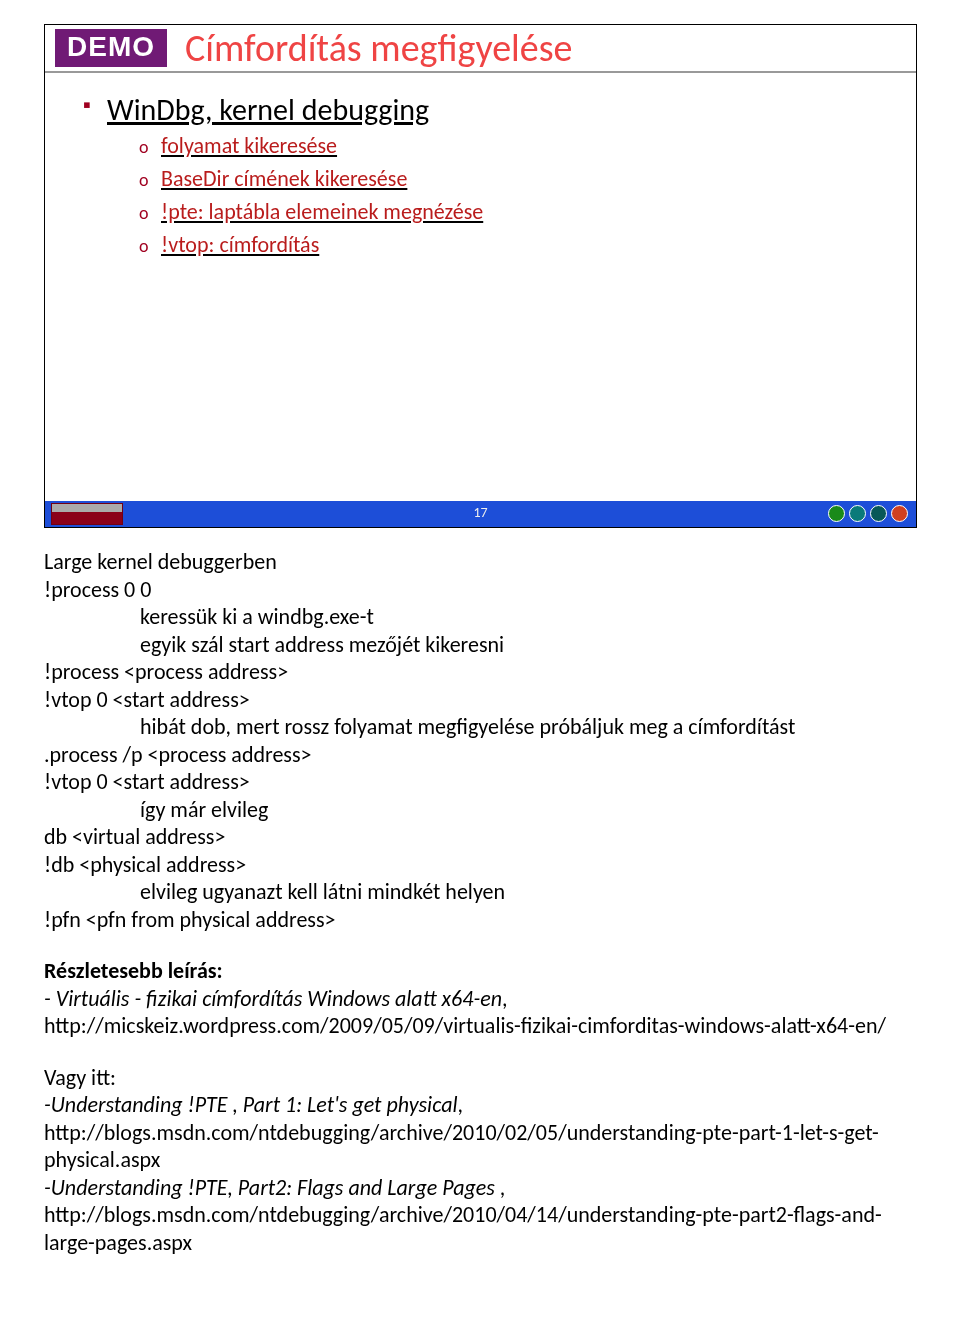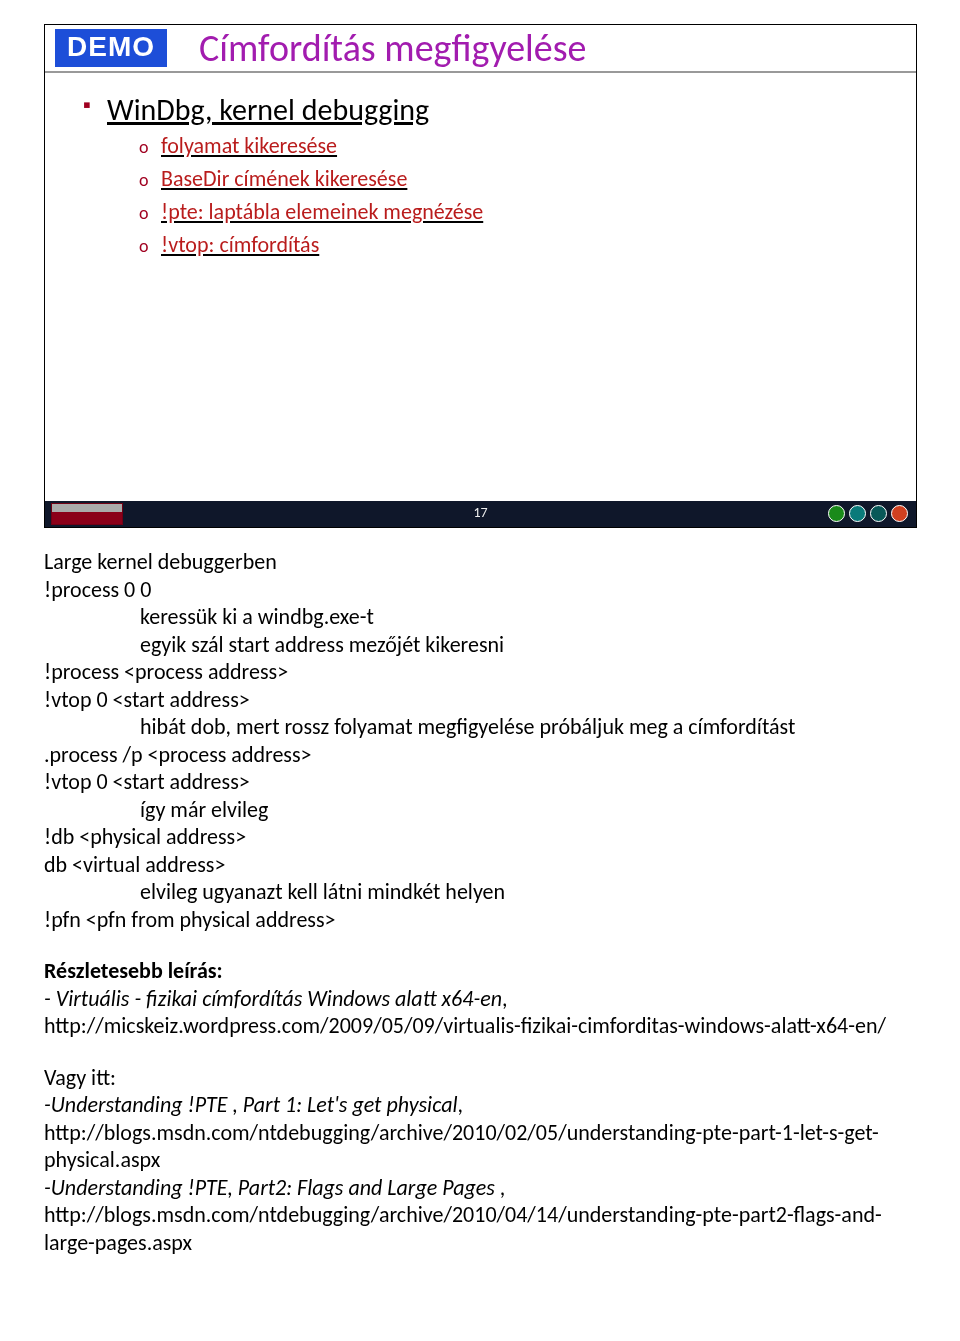"DEMO" .demo-block { background: #1d4ed8 -> #701a75 }
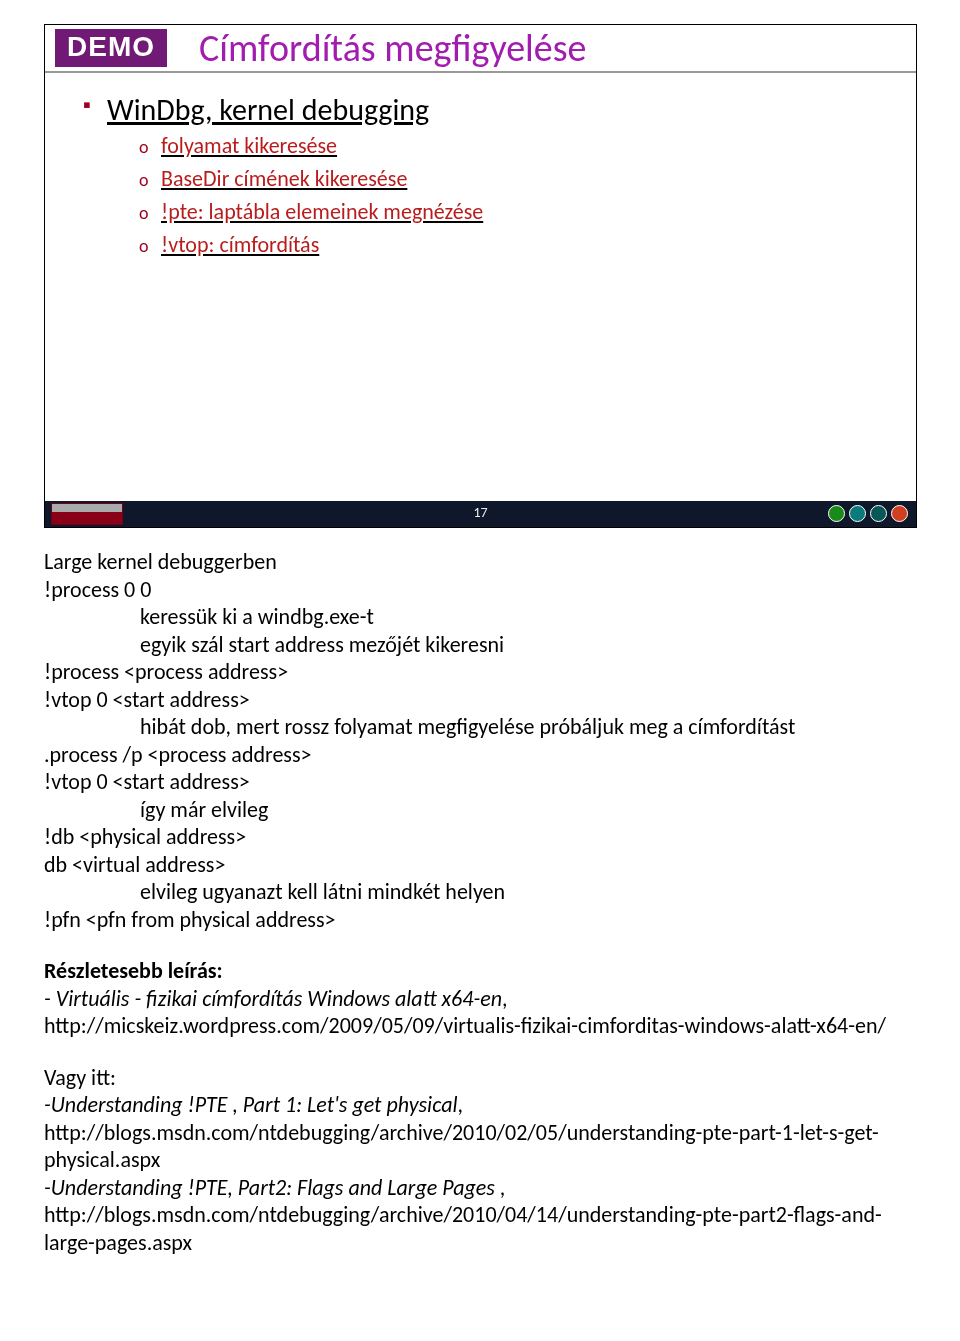"Címfordítás megfigyelése" .slide-title { color: #a21caf -> #ef4444; padding-left: 32px -> 18px }
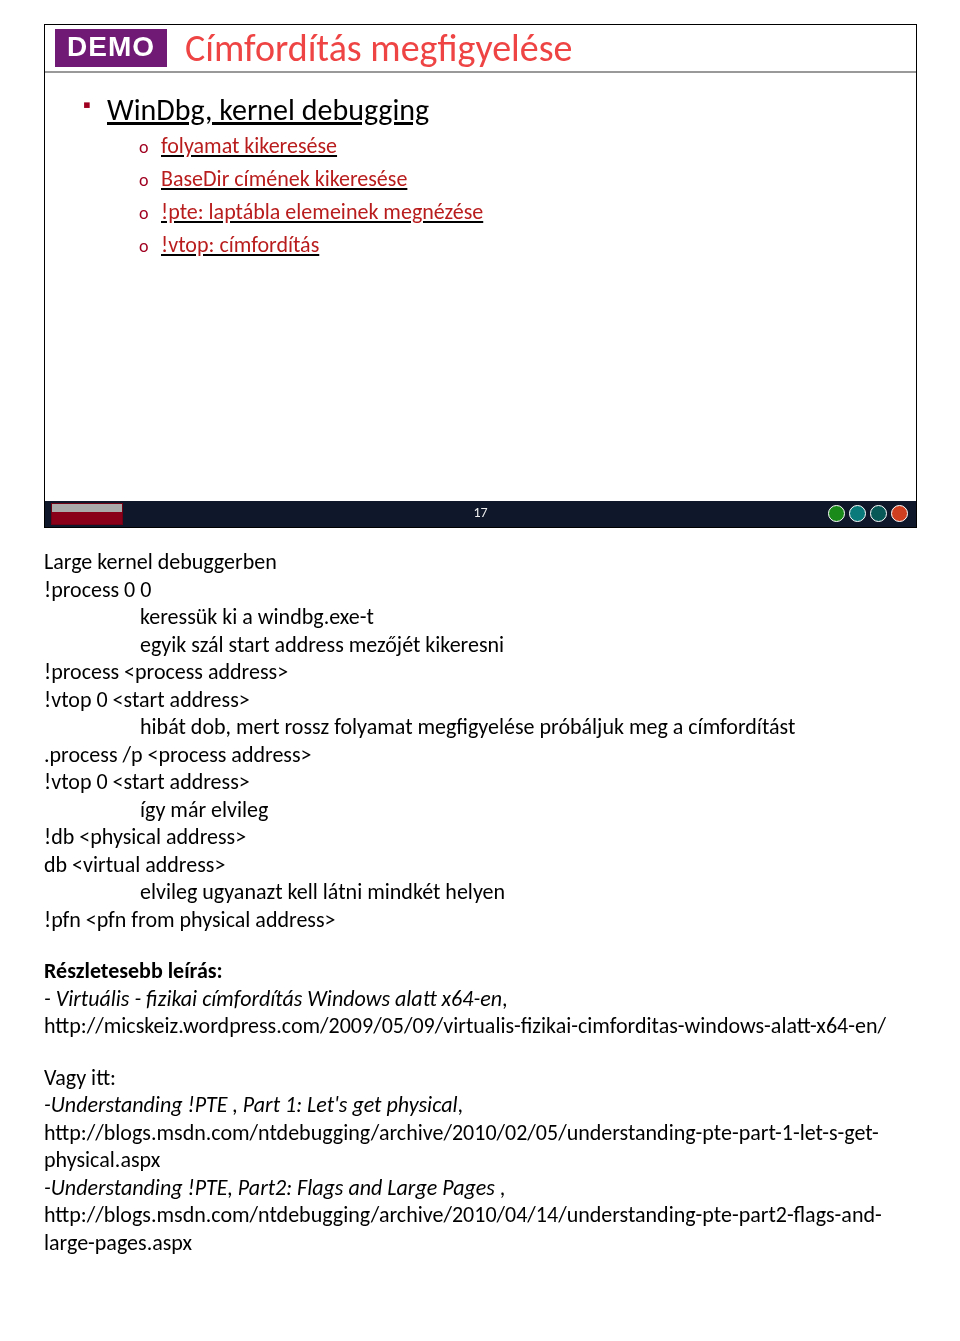"17" .slide-footer { background: #0f172a -> #1d4ed8 }
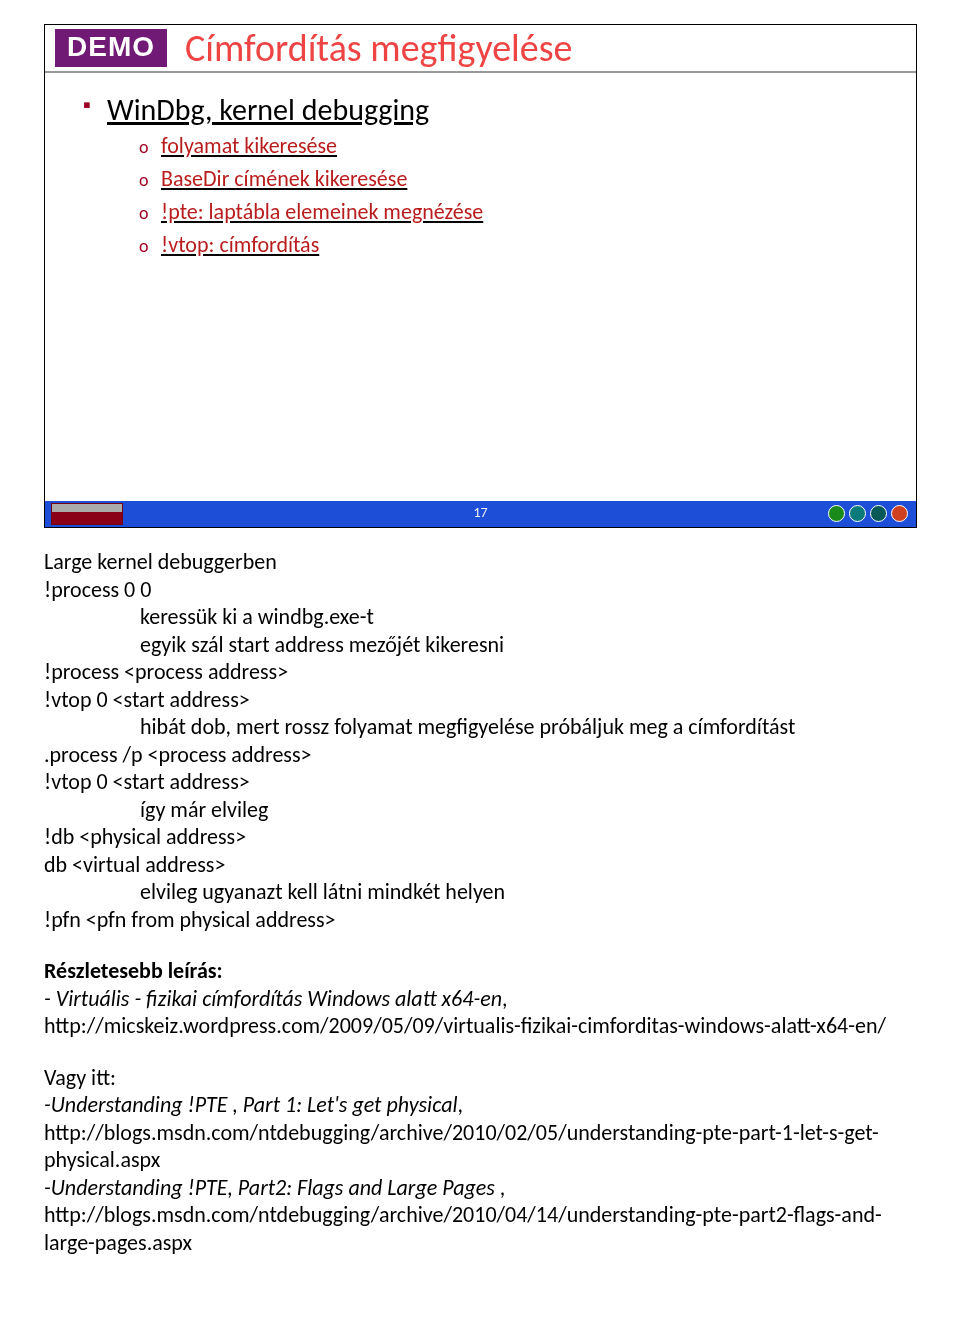"!db <physical address>" p.p { order: before "db <virtual address>" -> after "db <virtual address>" }
